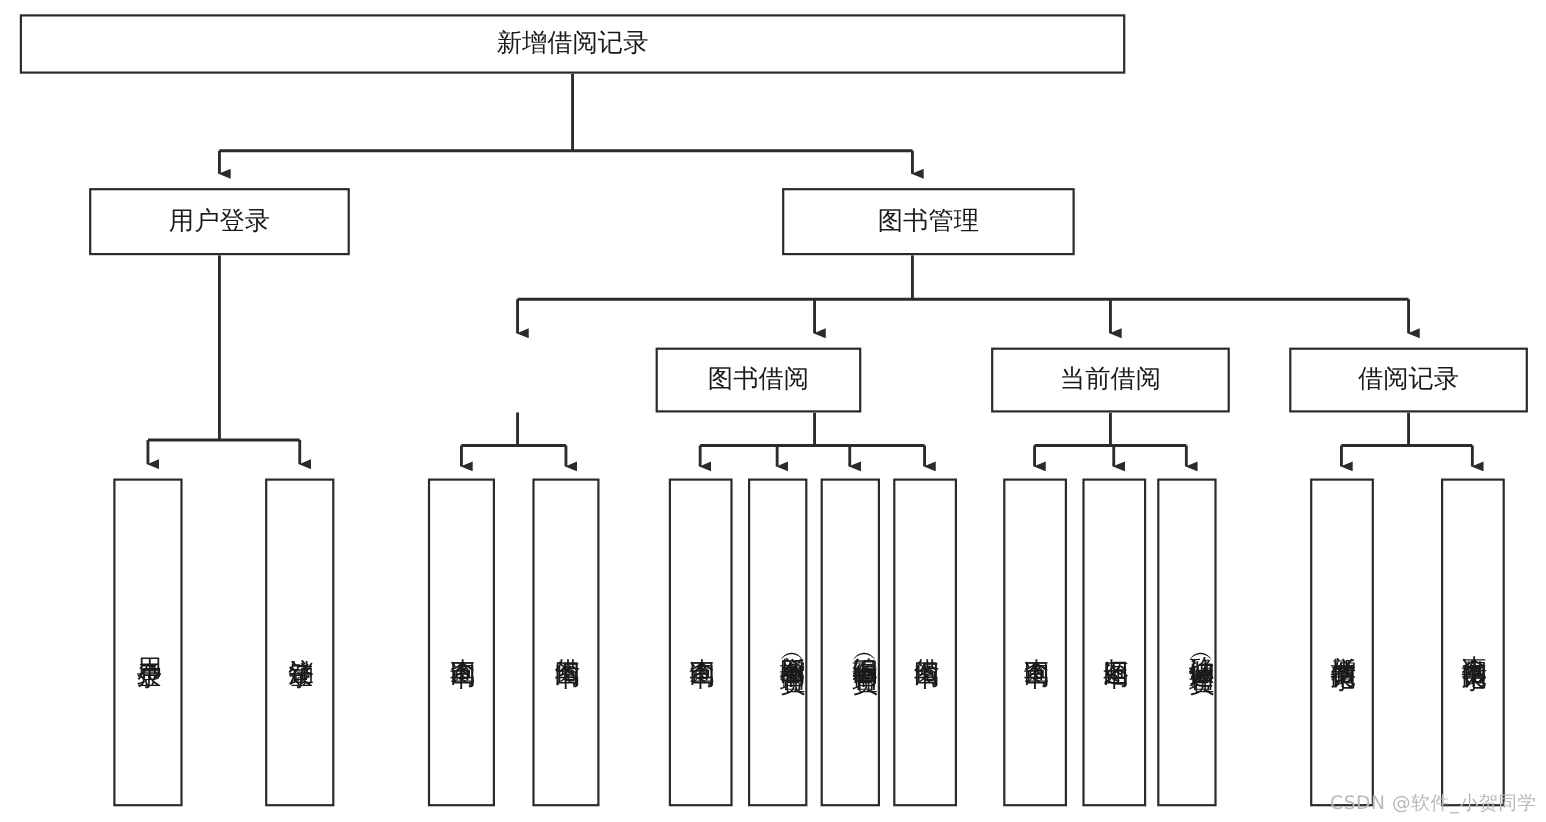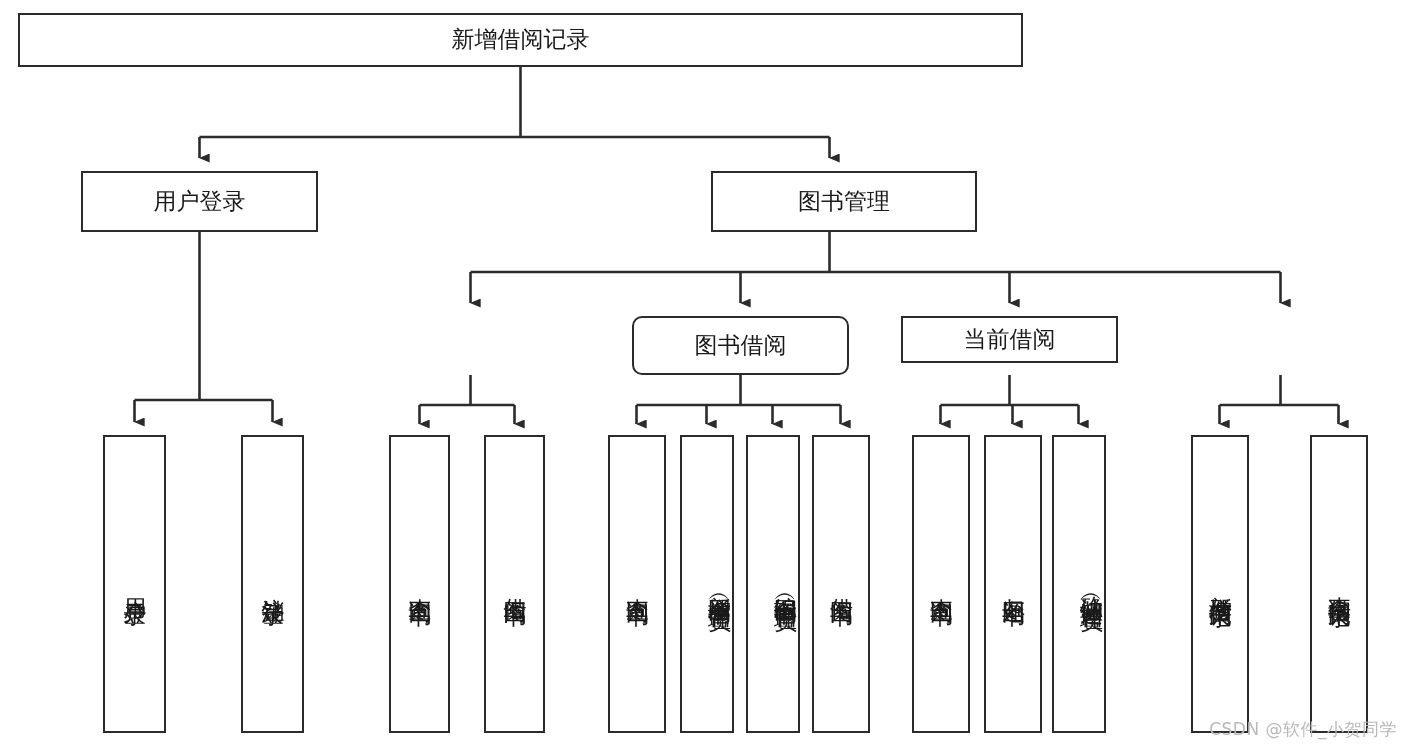"图书借阅" div.node-box { border-radius: 10px -> none; left: 632px -> 596px; width: 217px -> 187px }
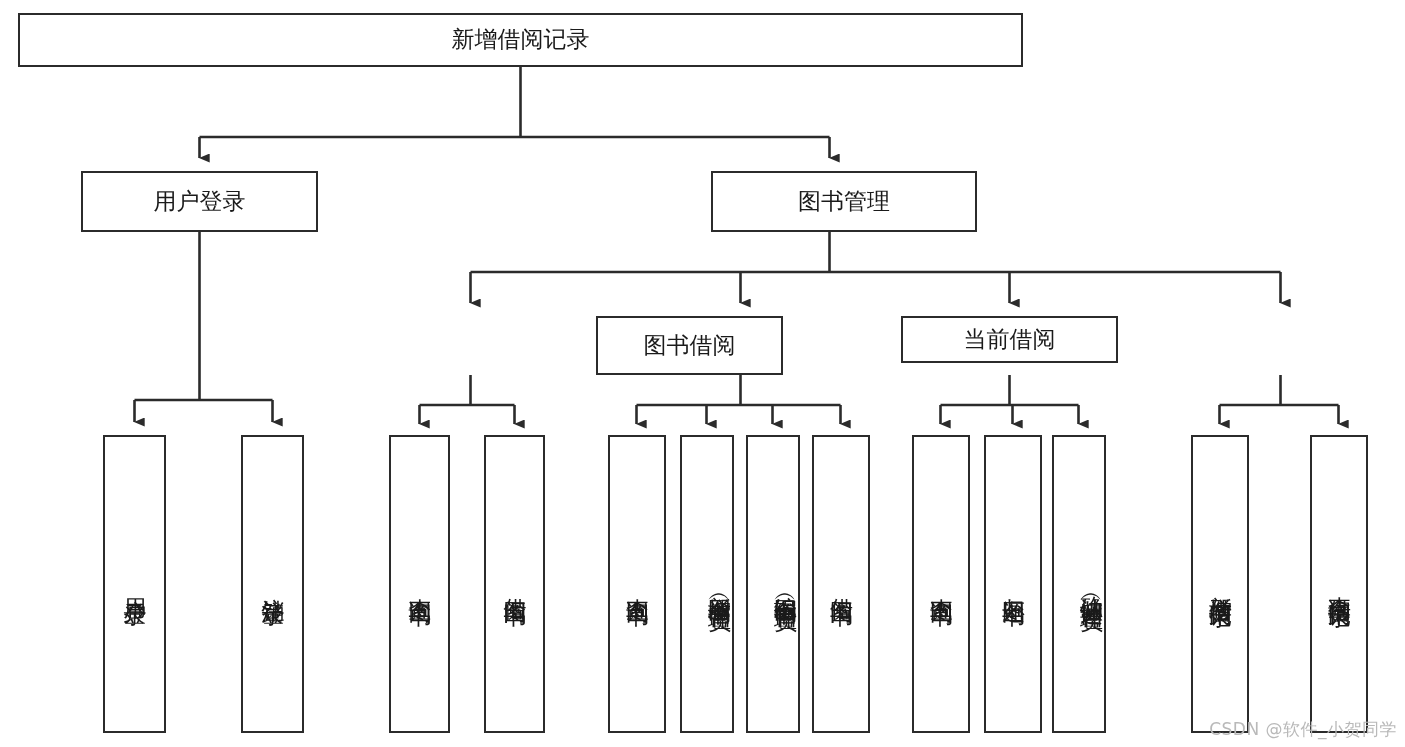"当前借阅" div.node-box { height: 47px -> 59px }
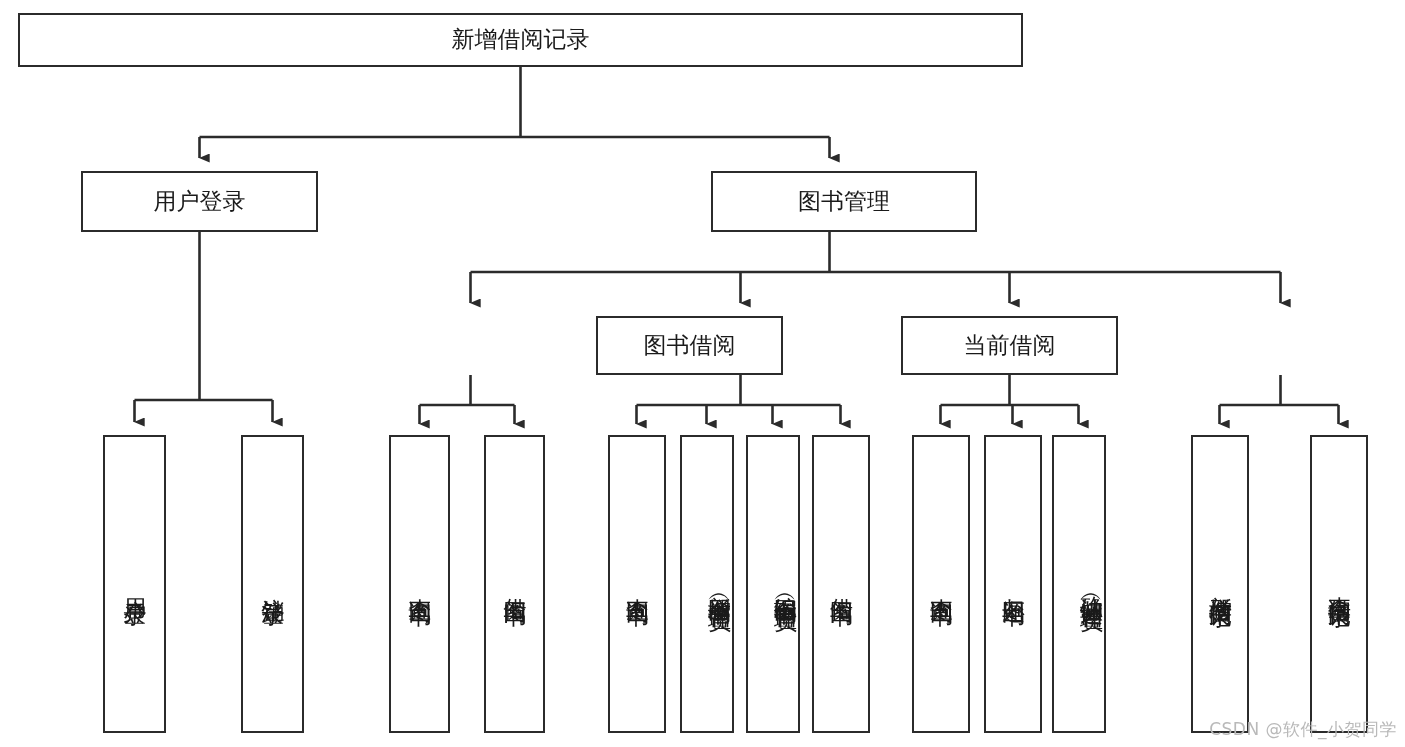"借阅记录" div.node-box { html: none -> <div> <span>借阅记录</span> </div> }
